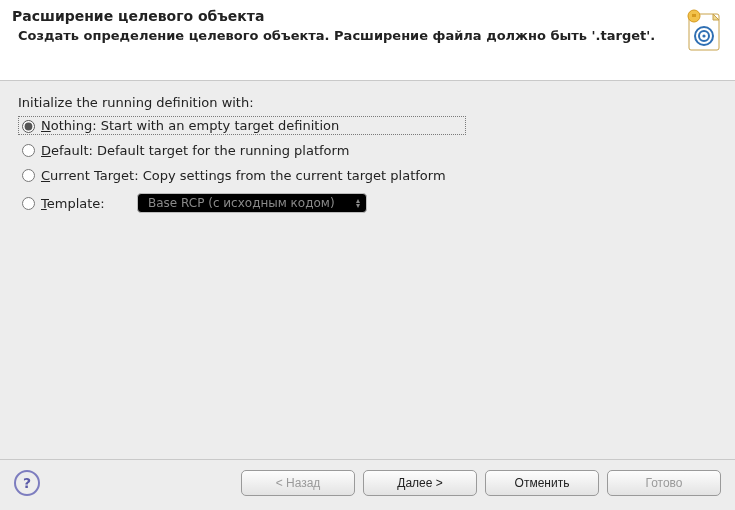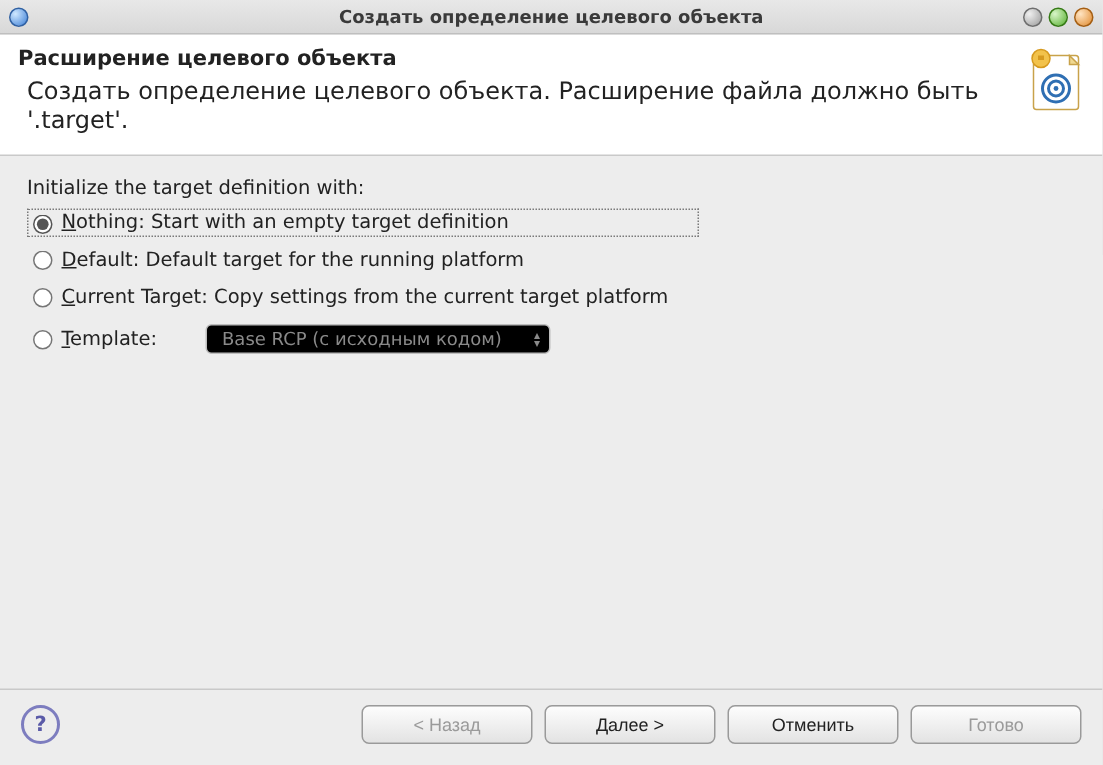"Создать определение целевого объекта" div.titlebar { html: <div> <div> <div></div> </div> <div>Создать определение целевого объекта</div> <div> <div></div> <div></div> <div></div> </div> </div> -> none }
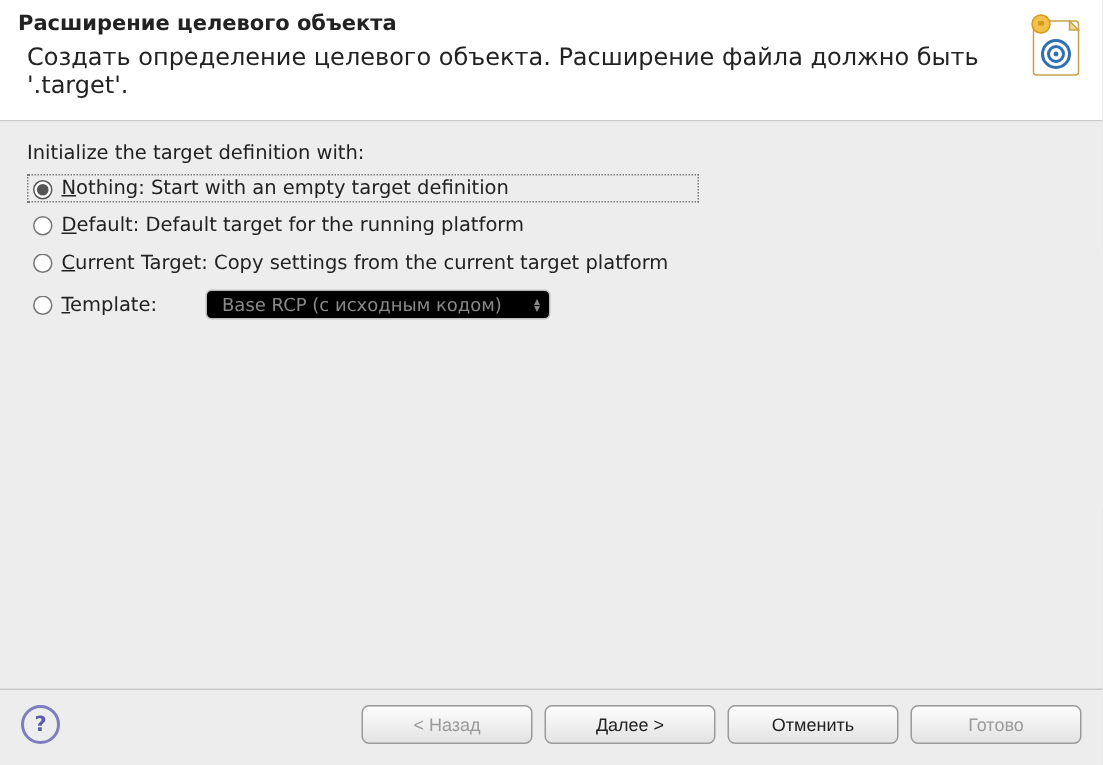"Создать определение целевого объекта." .banner-desc { font-size: 16px -> 13px; font-weight: none -> bold }
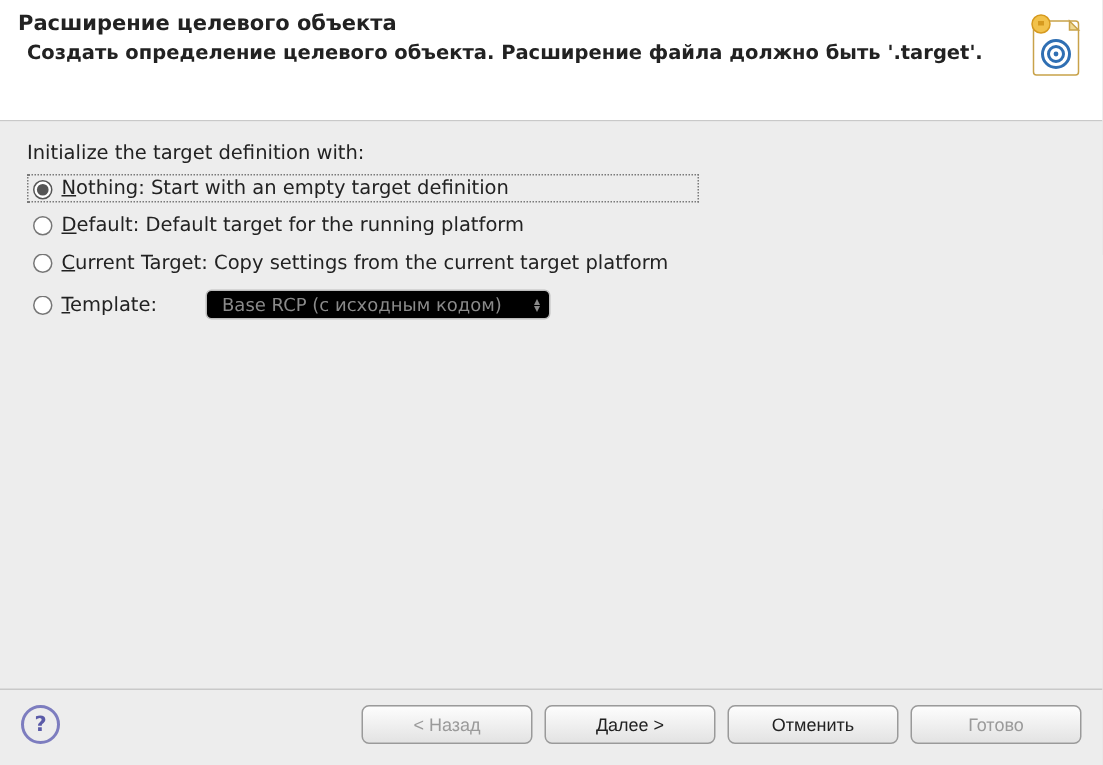"Initialize the target definition with:" div.prompt-line { text: target -> running }
